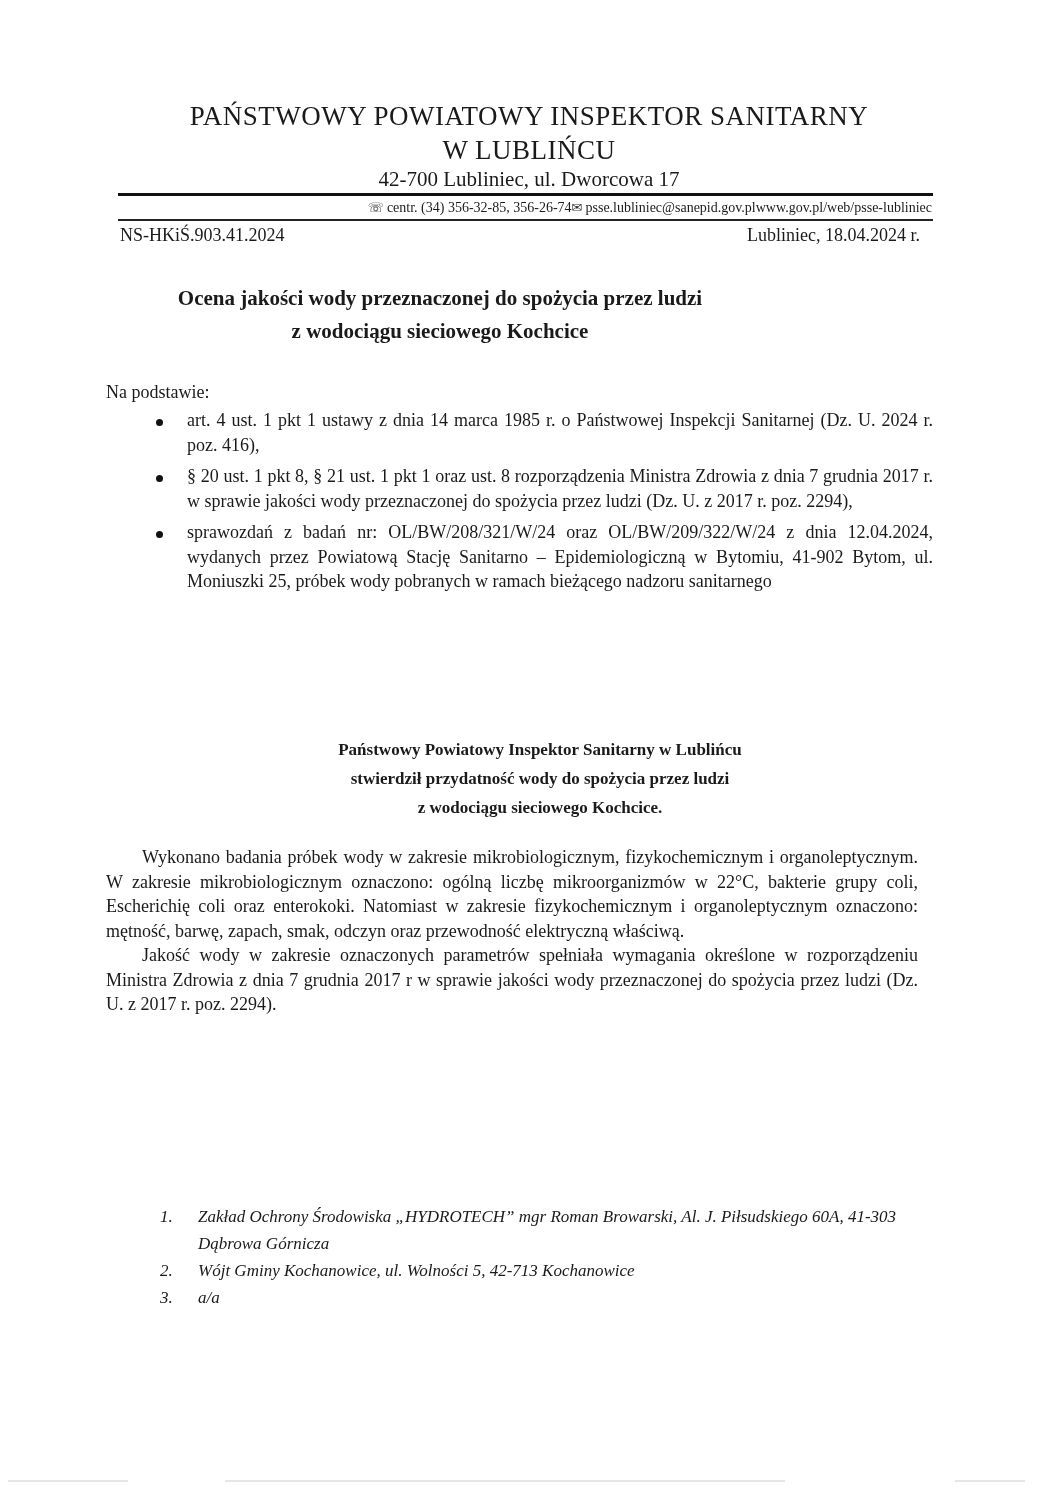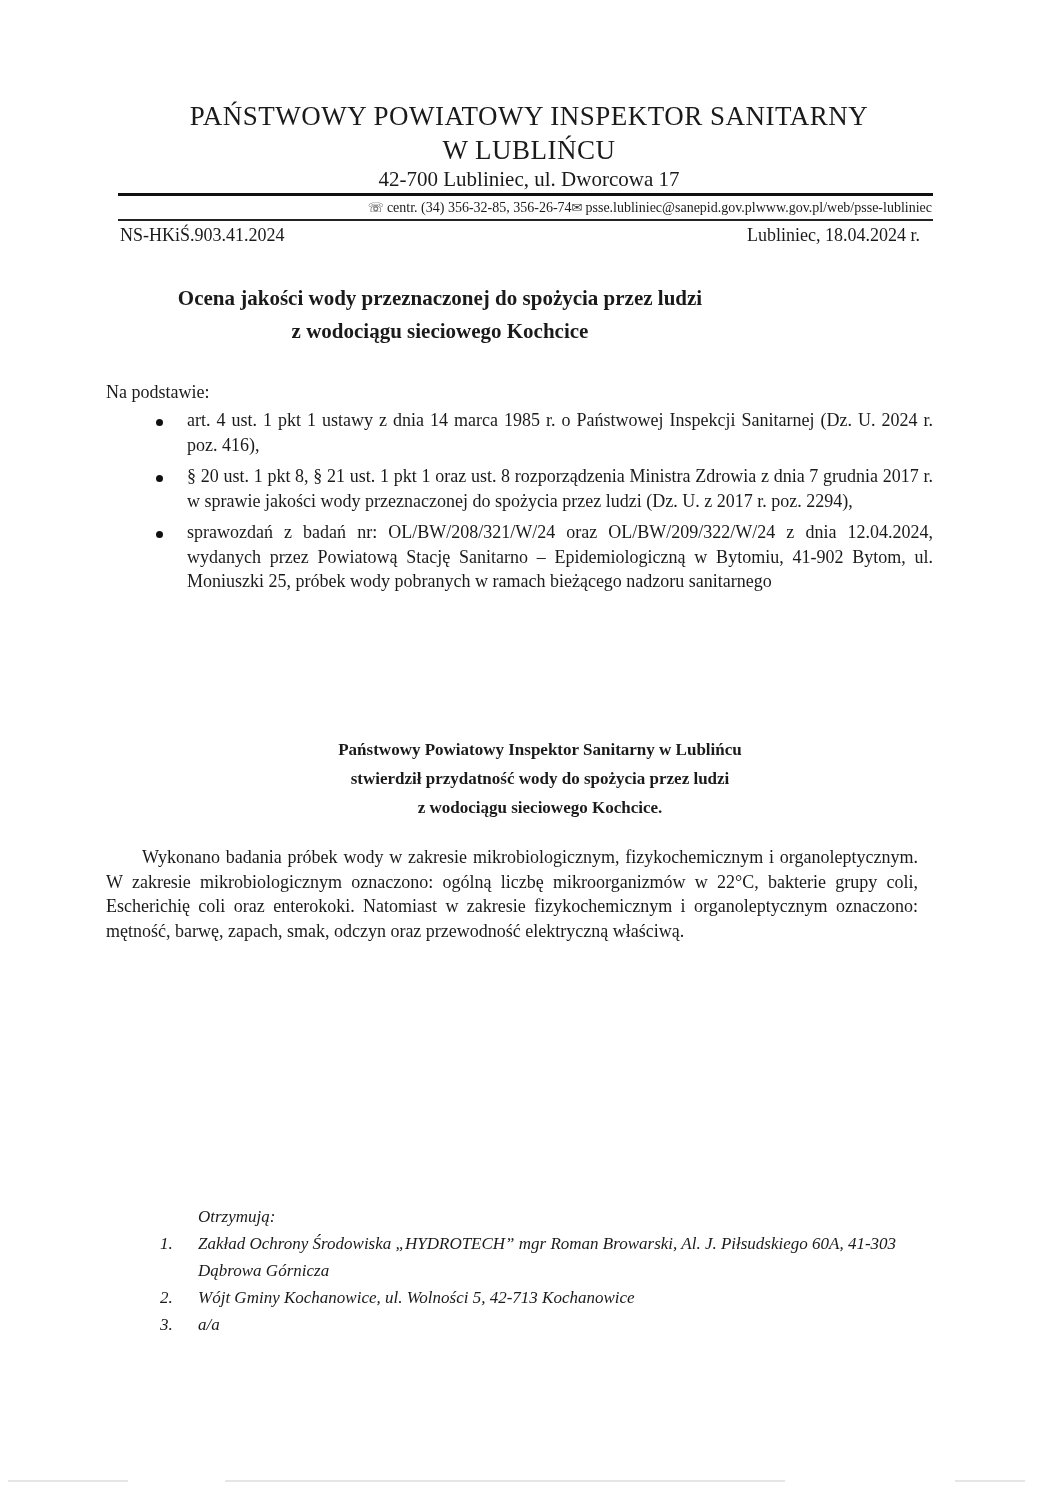"Jakość wody w zakresie oznaczonych" p { html: none -> <p>Jakość wody w zakresie oznaczonych parametrów spełniała wymagania określone w rozporządzeniu Ministra Zdrowia z dnia 7 grudnia 2017 r w sprawie jakości wody przeznaczonej do spożycia przez ludzi (Dz. U. z 2017 r. poz. 2294).</p> }
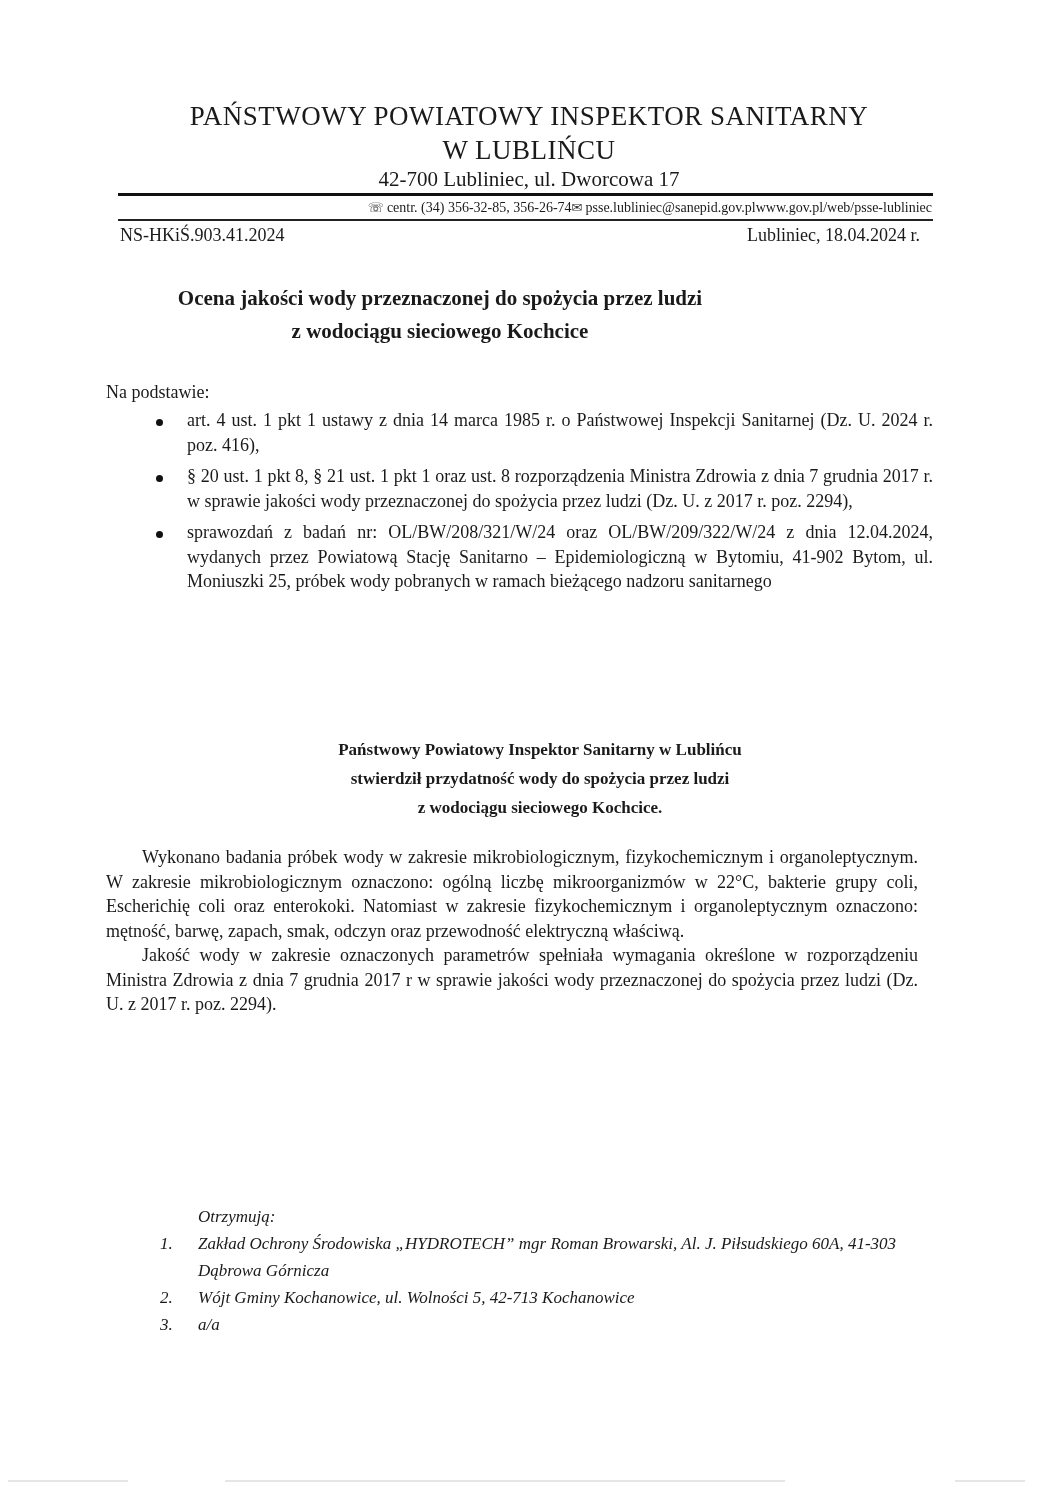"Otrzymują:" div.lbl { html: <div>Otrzymują:</div> -> none }
